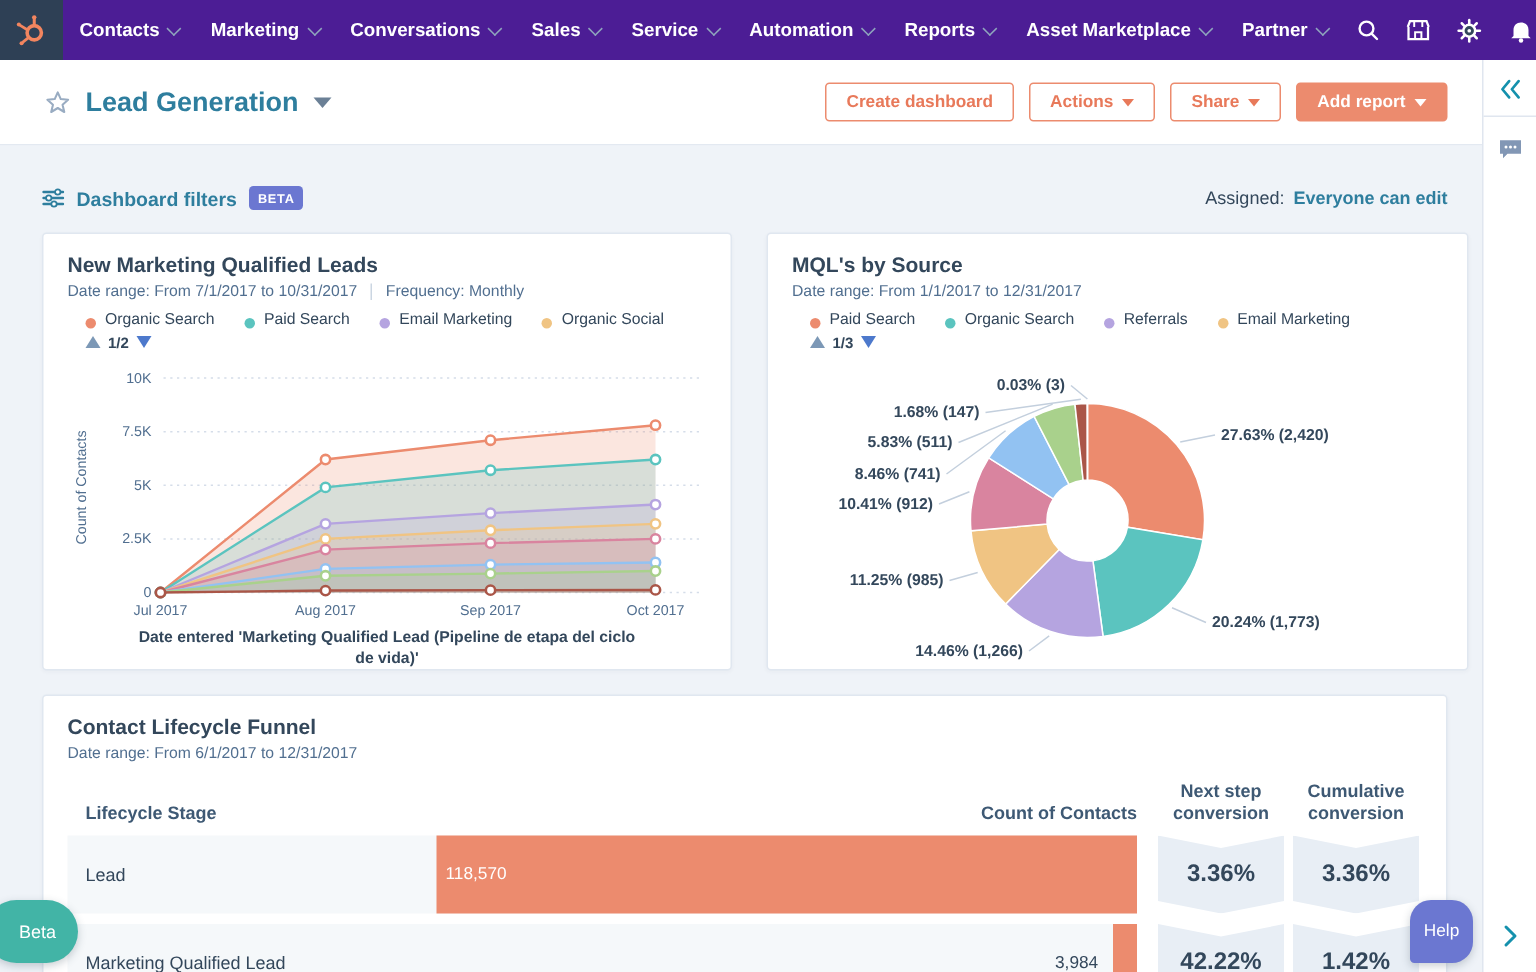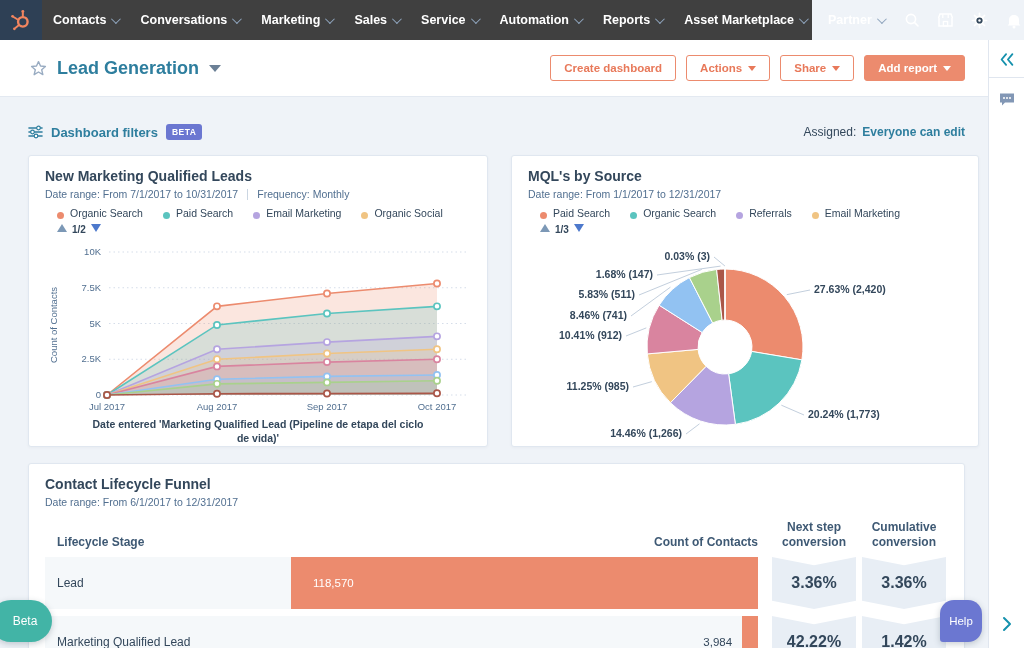"Contacts" .topnav { background: #404040 -> #4c1d95; width: 812px -> 1024px }
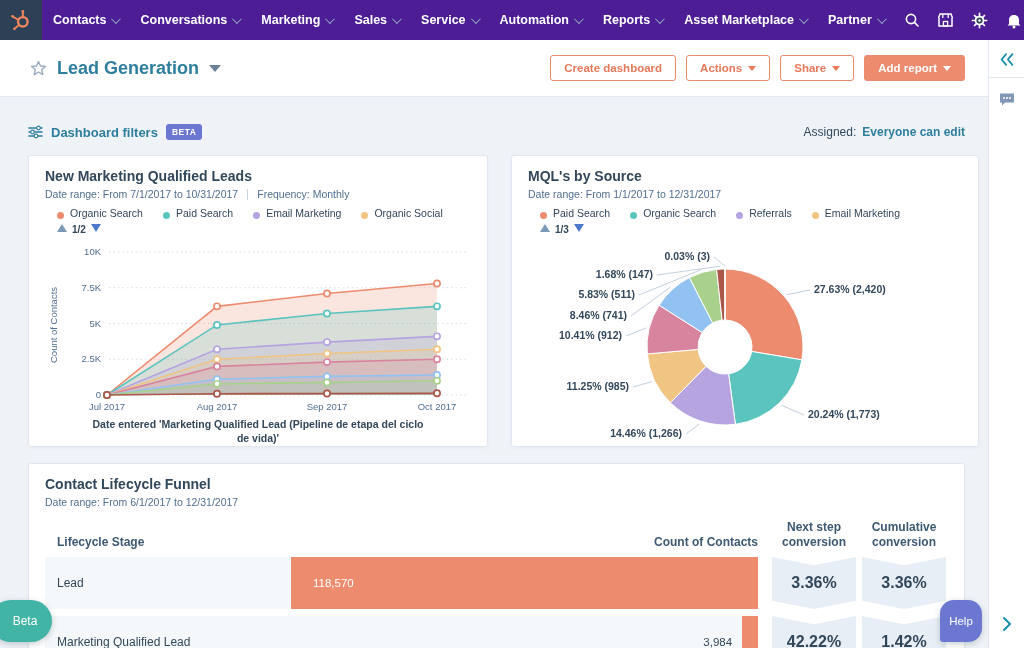"Conversations" div.nav-item { order: before "Marketing" -> after "Marketing" }
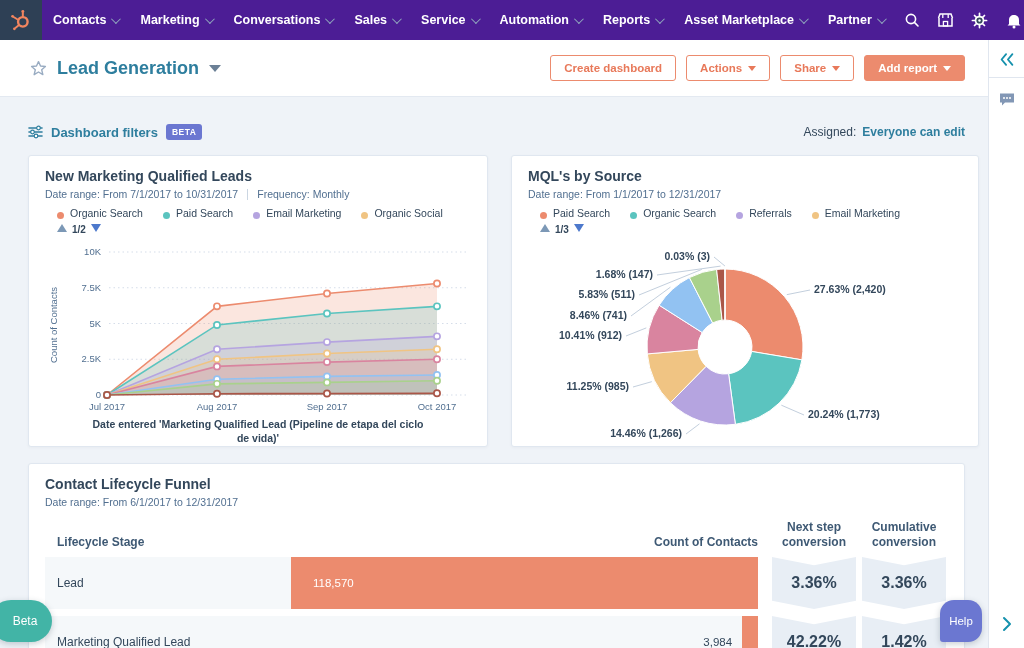"118,570" .fr-bar .inval { padding-left: 22px -> 6px }
